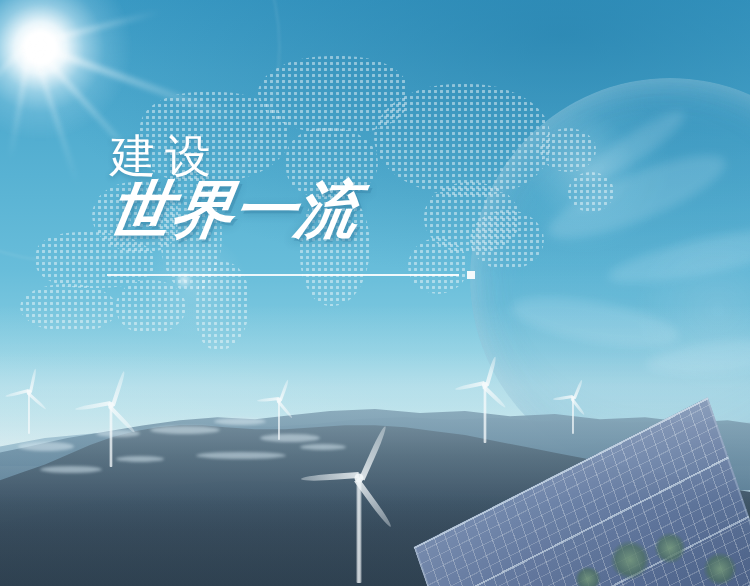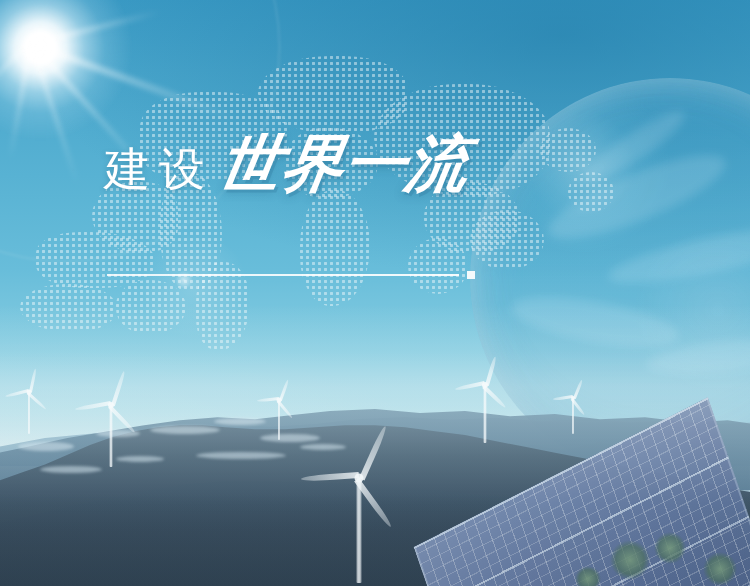"建设" .headline { flex-direction: none -> column }
